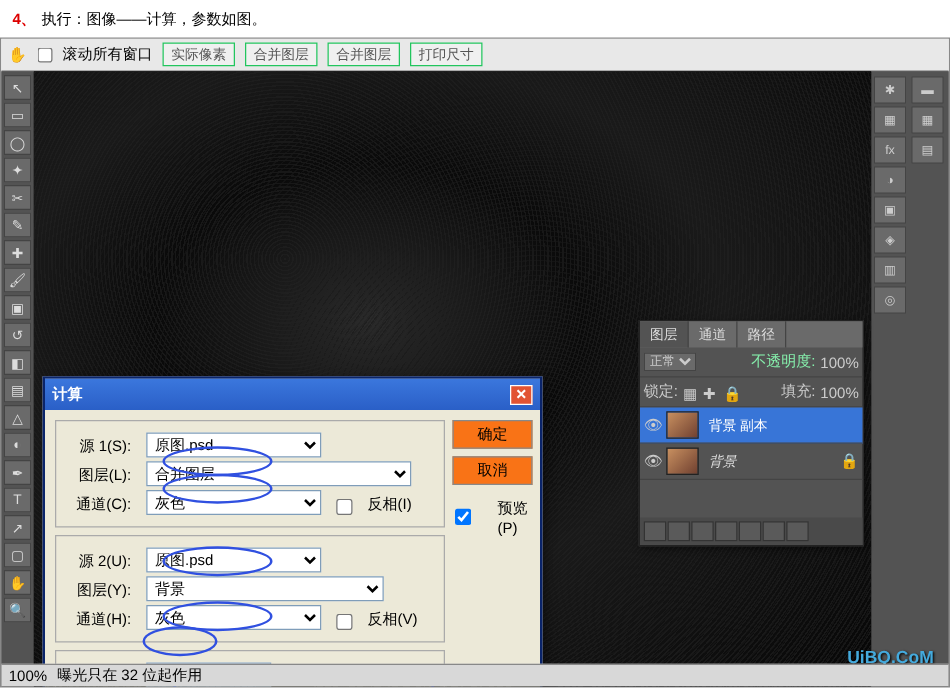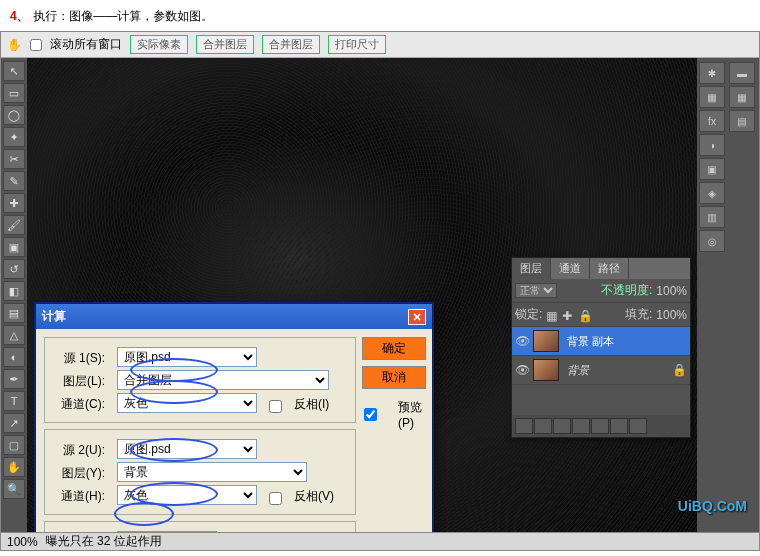"UiBQ.CoM" .watermark { bottom: 36px -> 16px }
